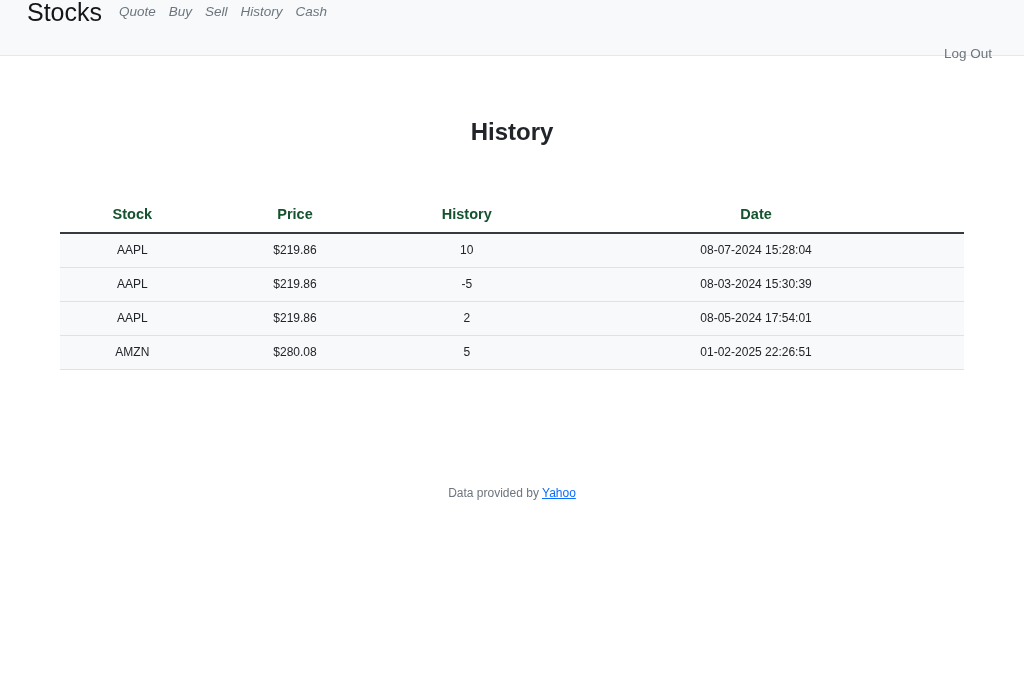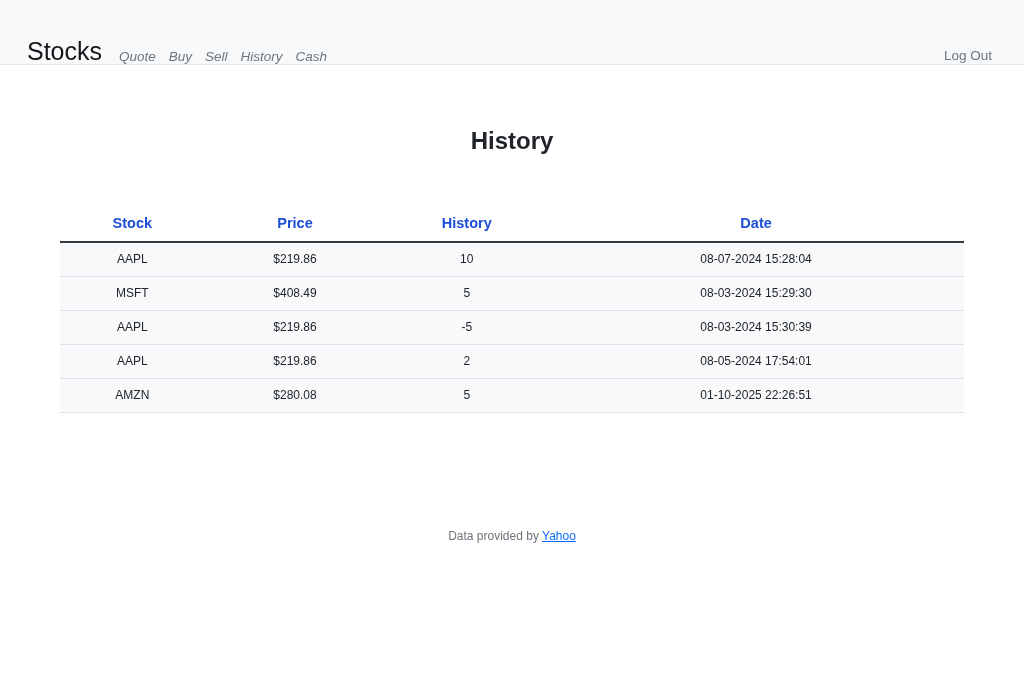"Stocks" .navbar { align-items: flex-end -> flex-start; height: 65px -> 56px }
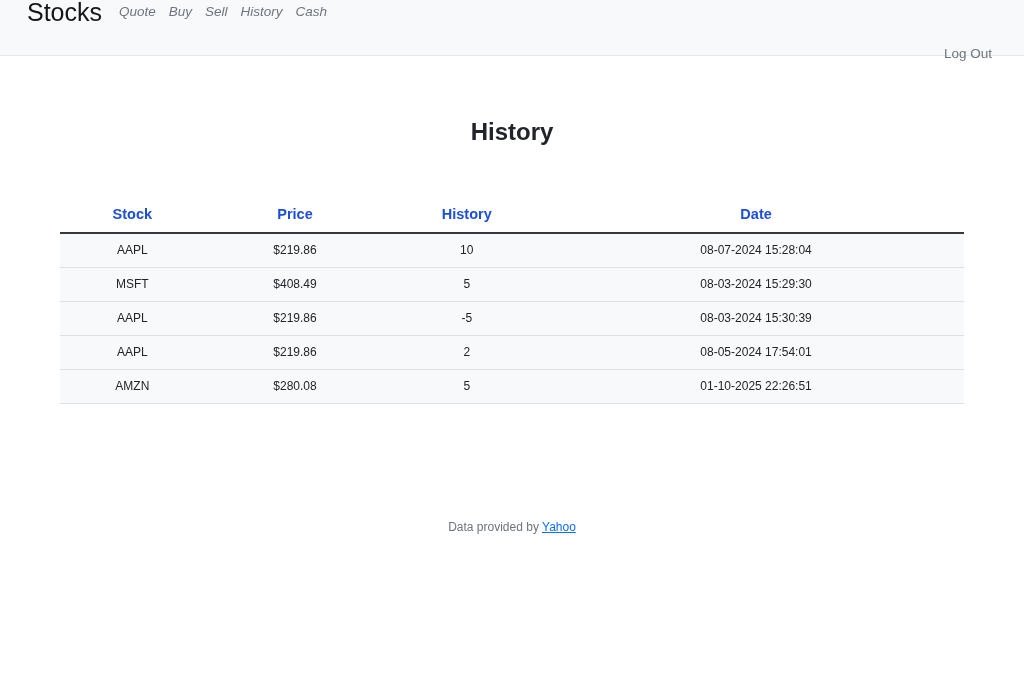"Stock" .history-table th { color: #1d4ed8 -> #14532d }
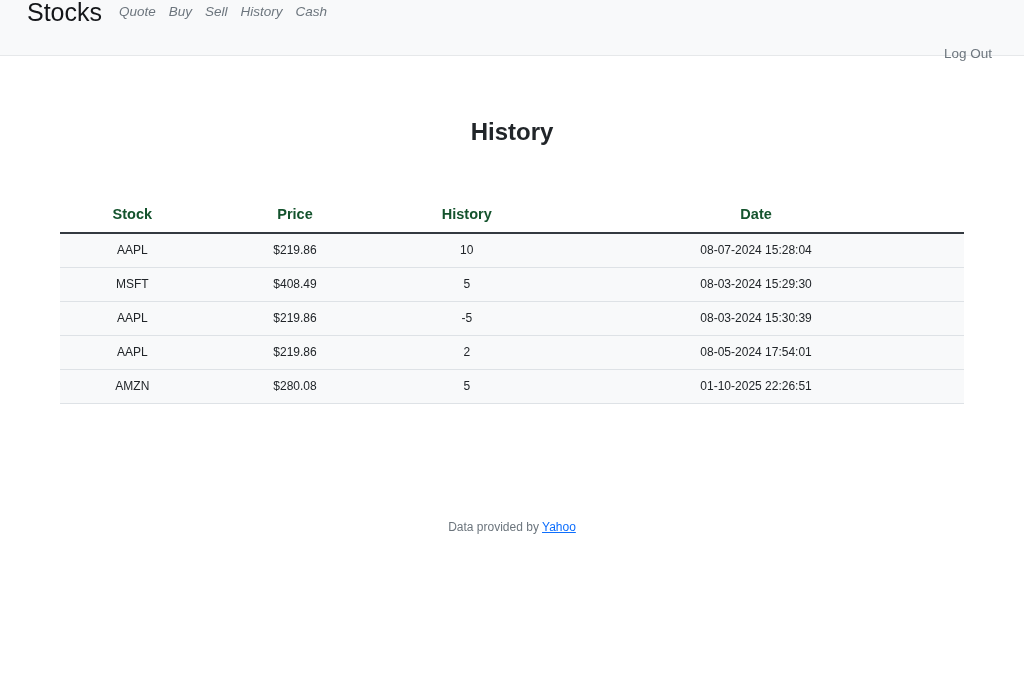"MSFT" tr { html: <tr> <td>MSFT</td> <td>$408.49</td> <td>5</td> <td>08-03-2024 15:29:30</td> </tr> -> none }
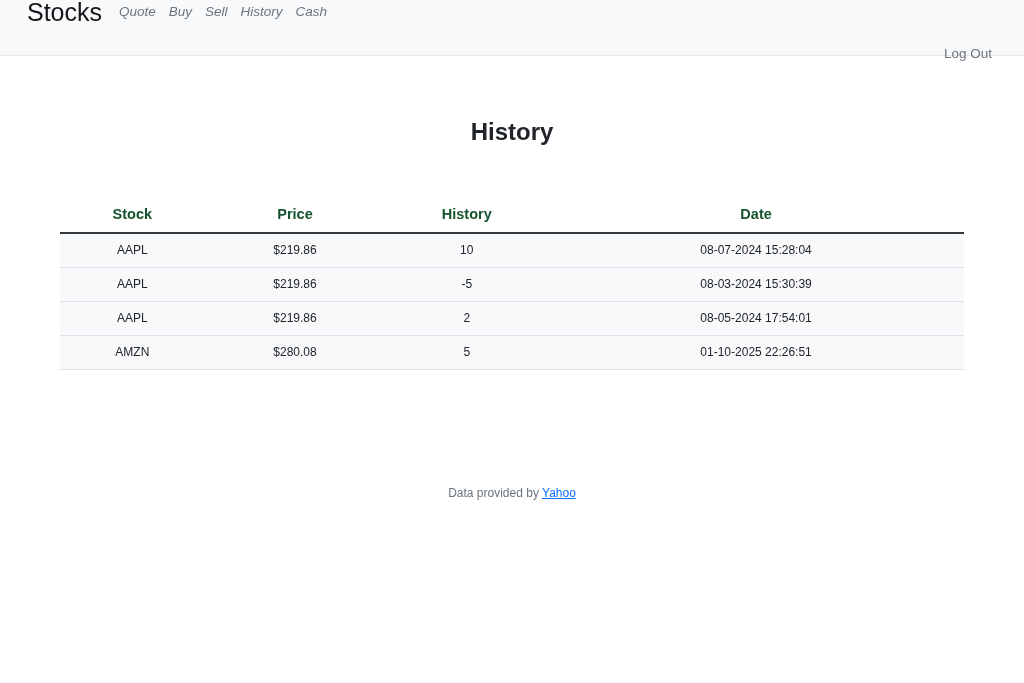"01-10-2025 22:26:51" td { text: 01-10-2025 -> 01-02-2025 }
